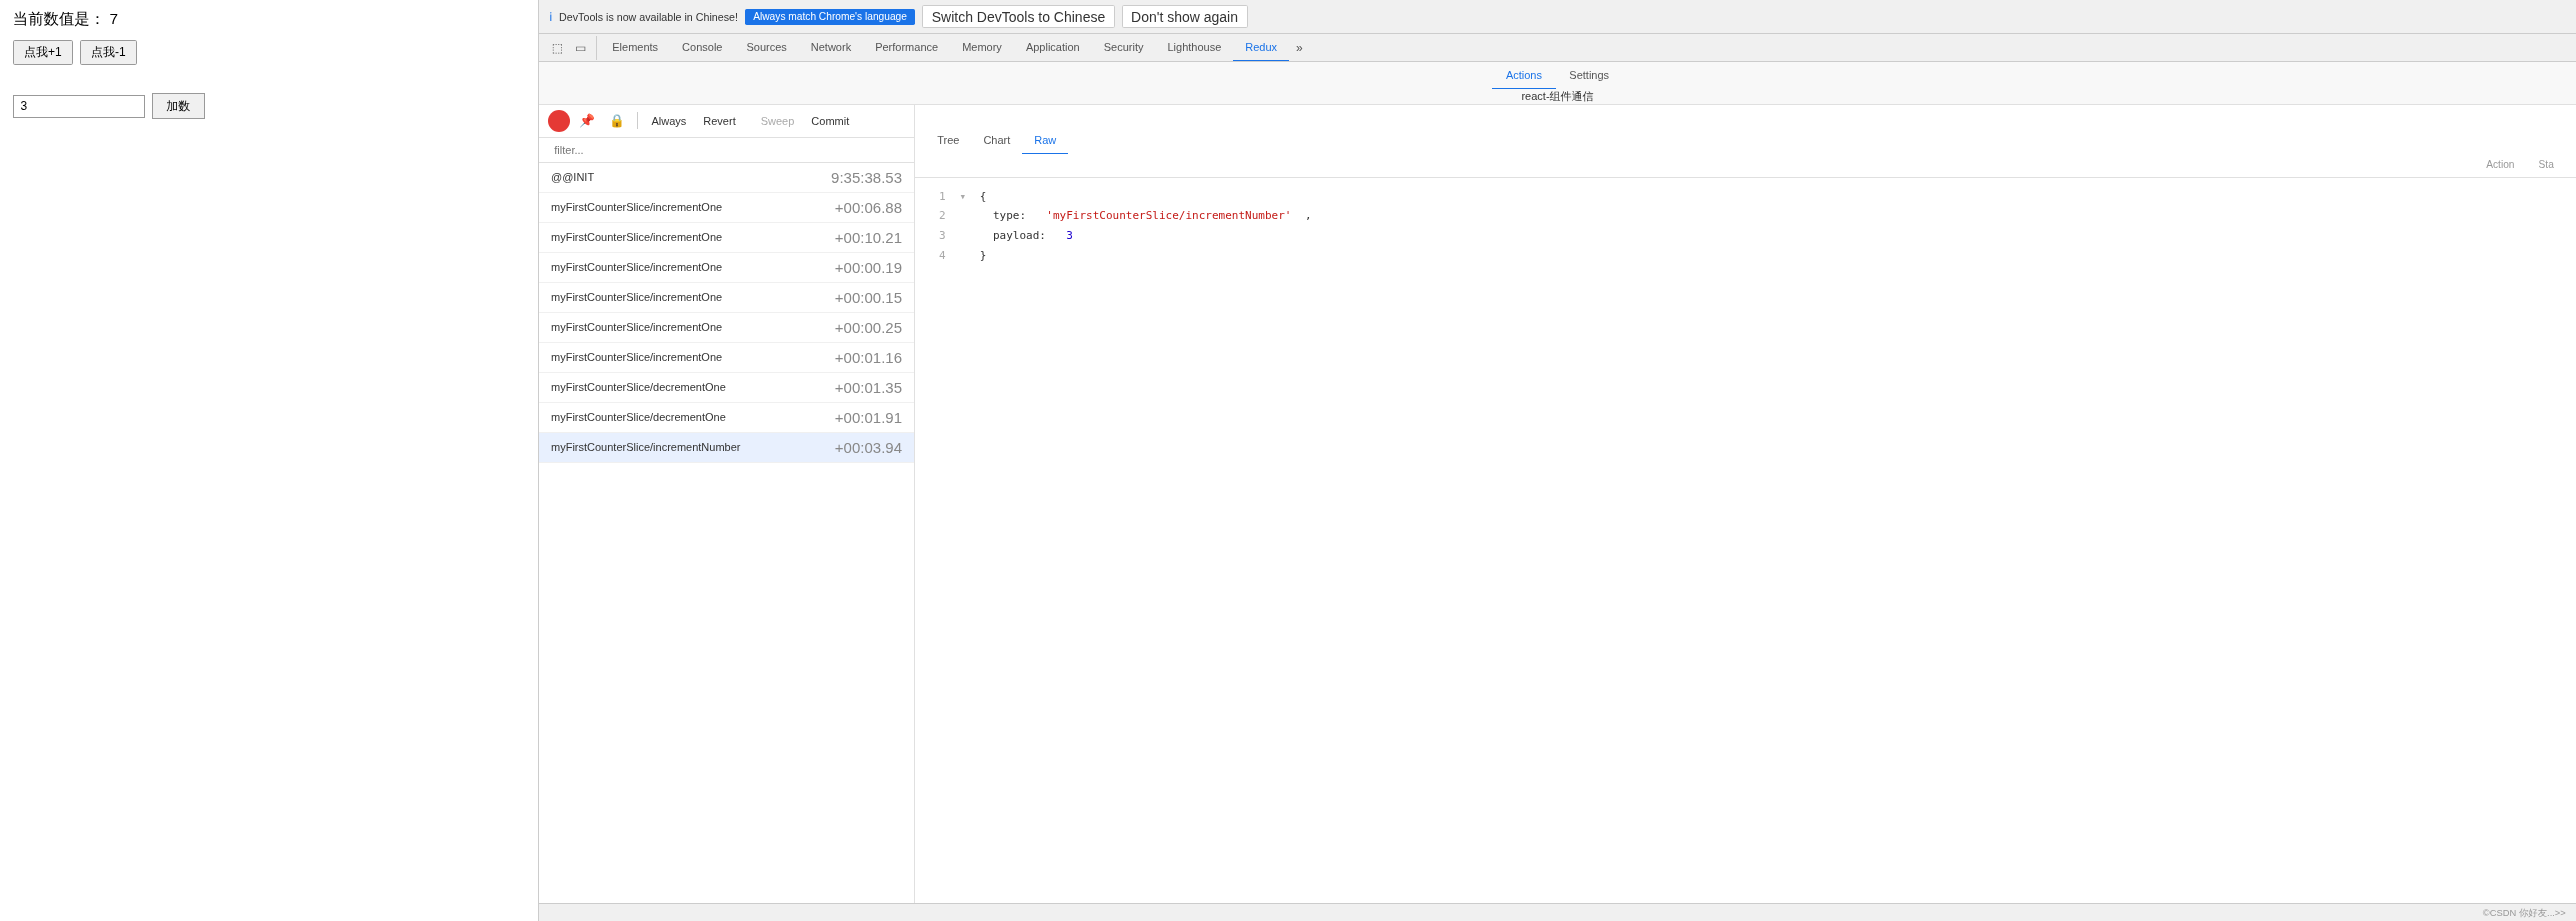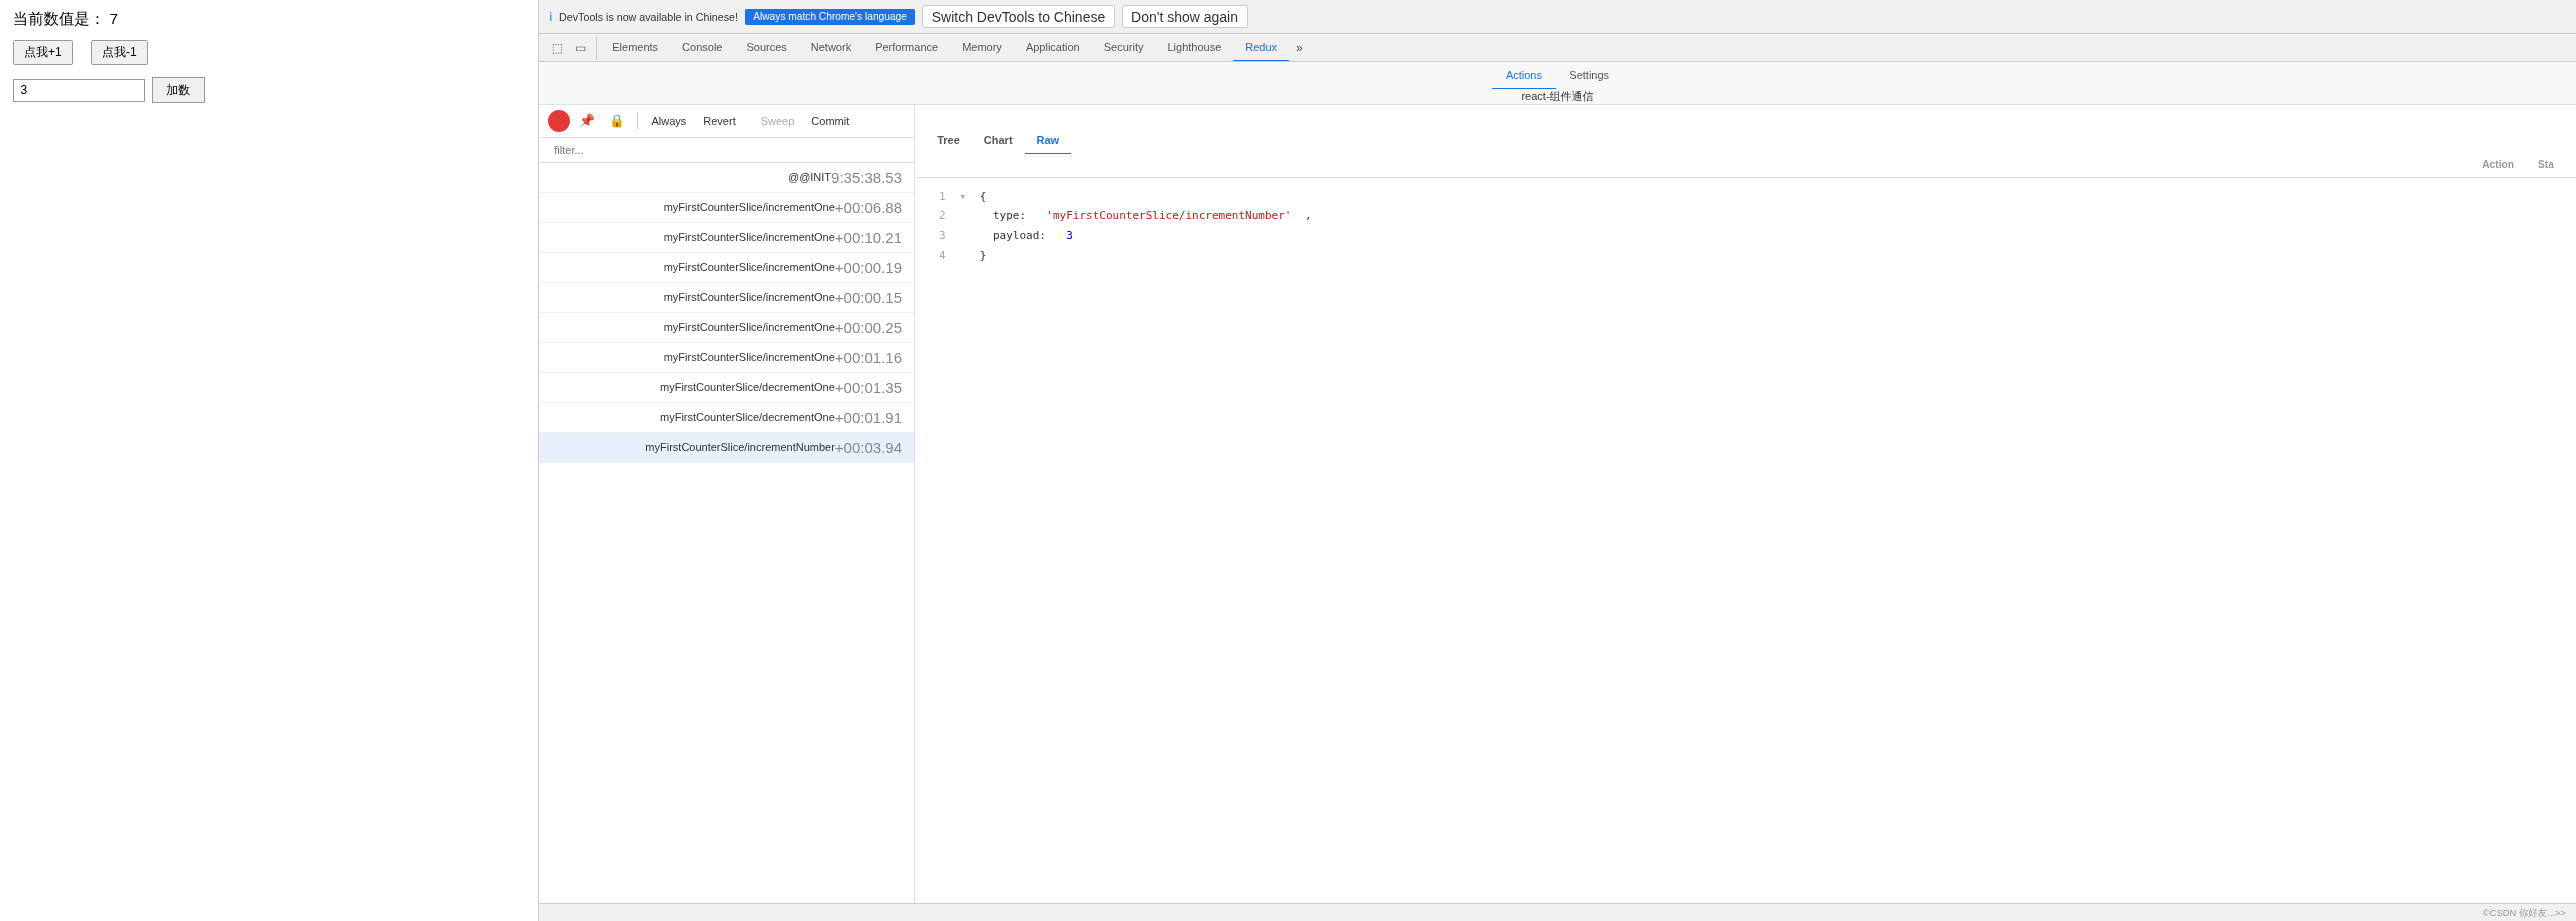"点我+1" .btn-row { gap: 18px -> 7px; margin-bottom: 12px -> 28px }
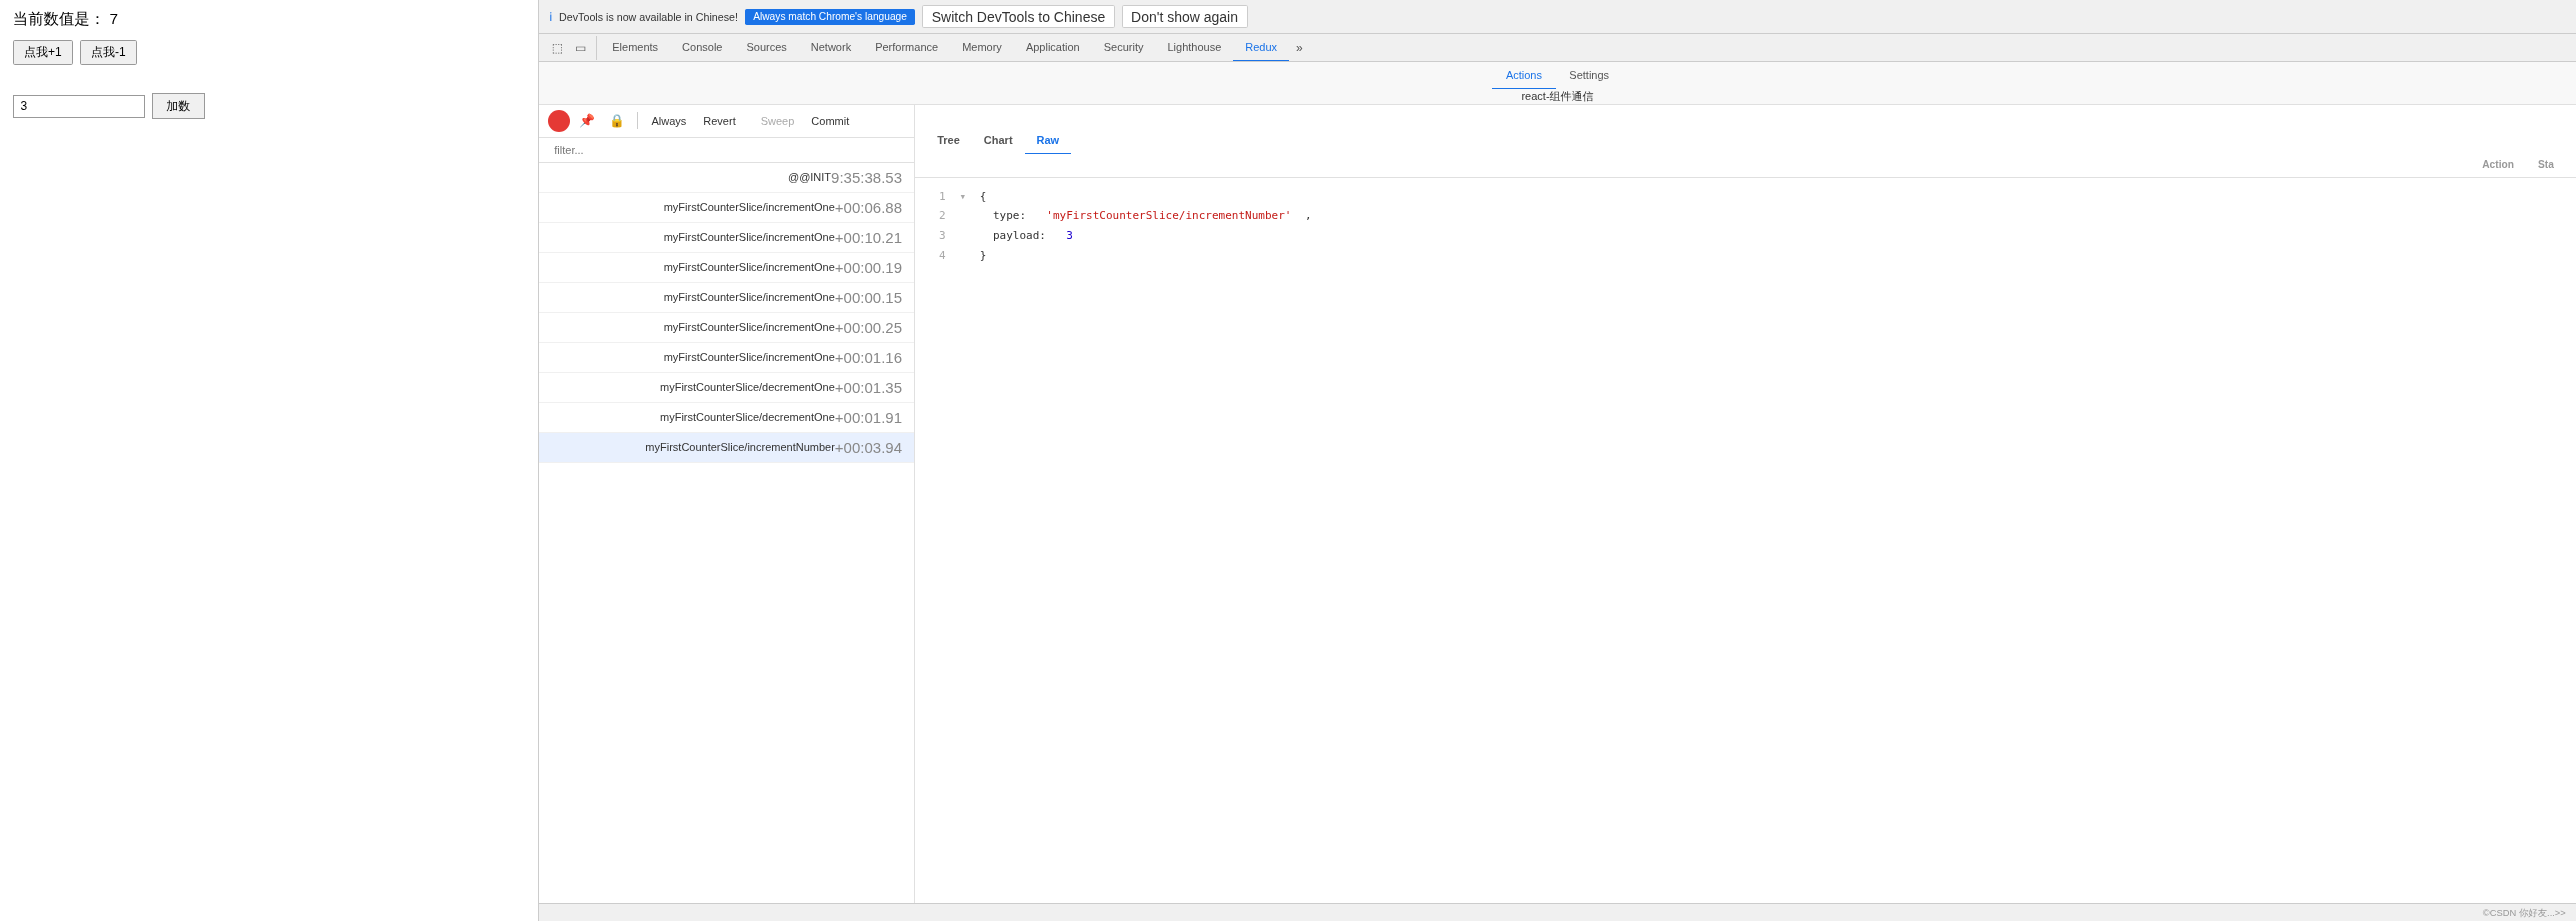"Tree" #detail-header { font-weight: bold -> none }
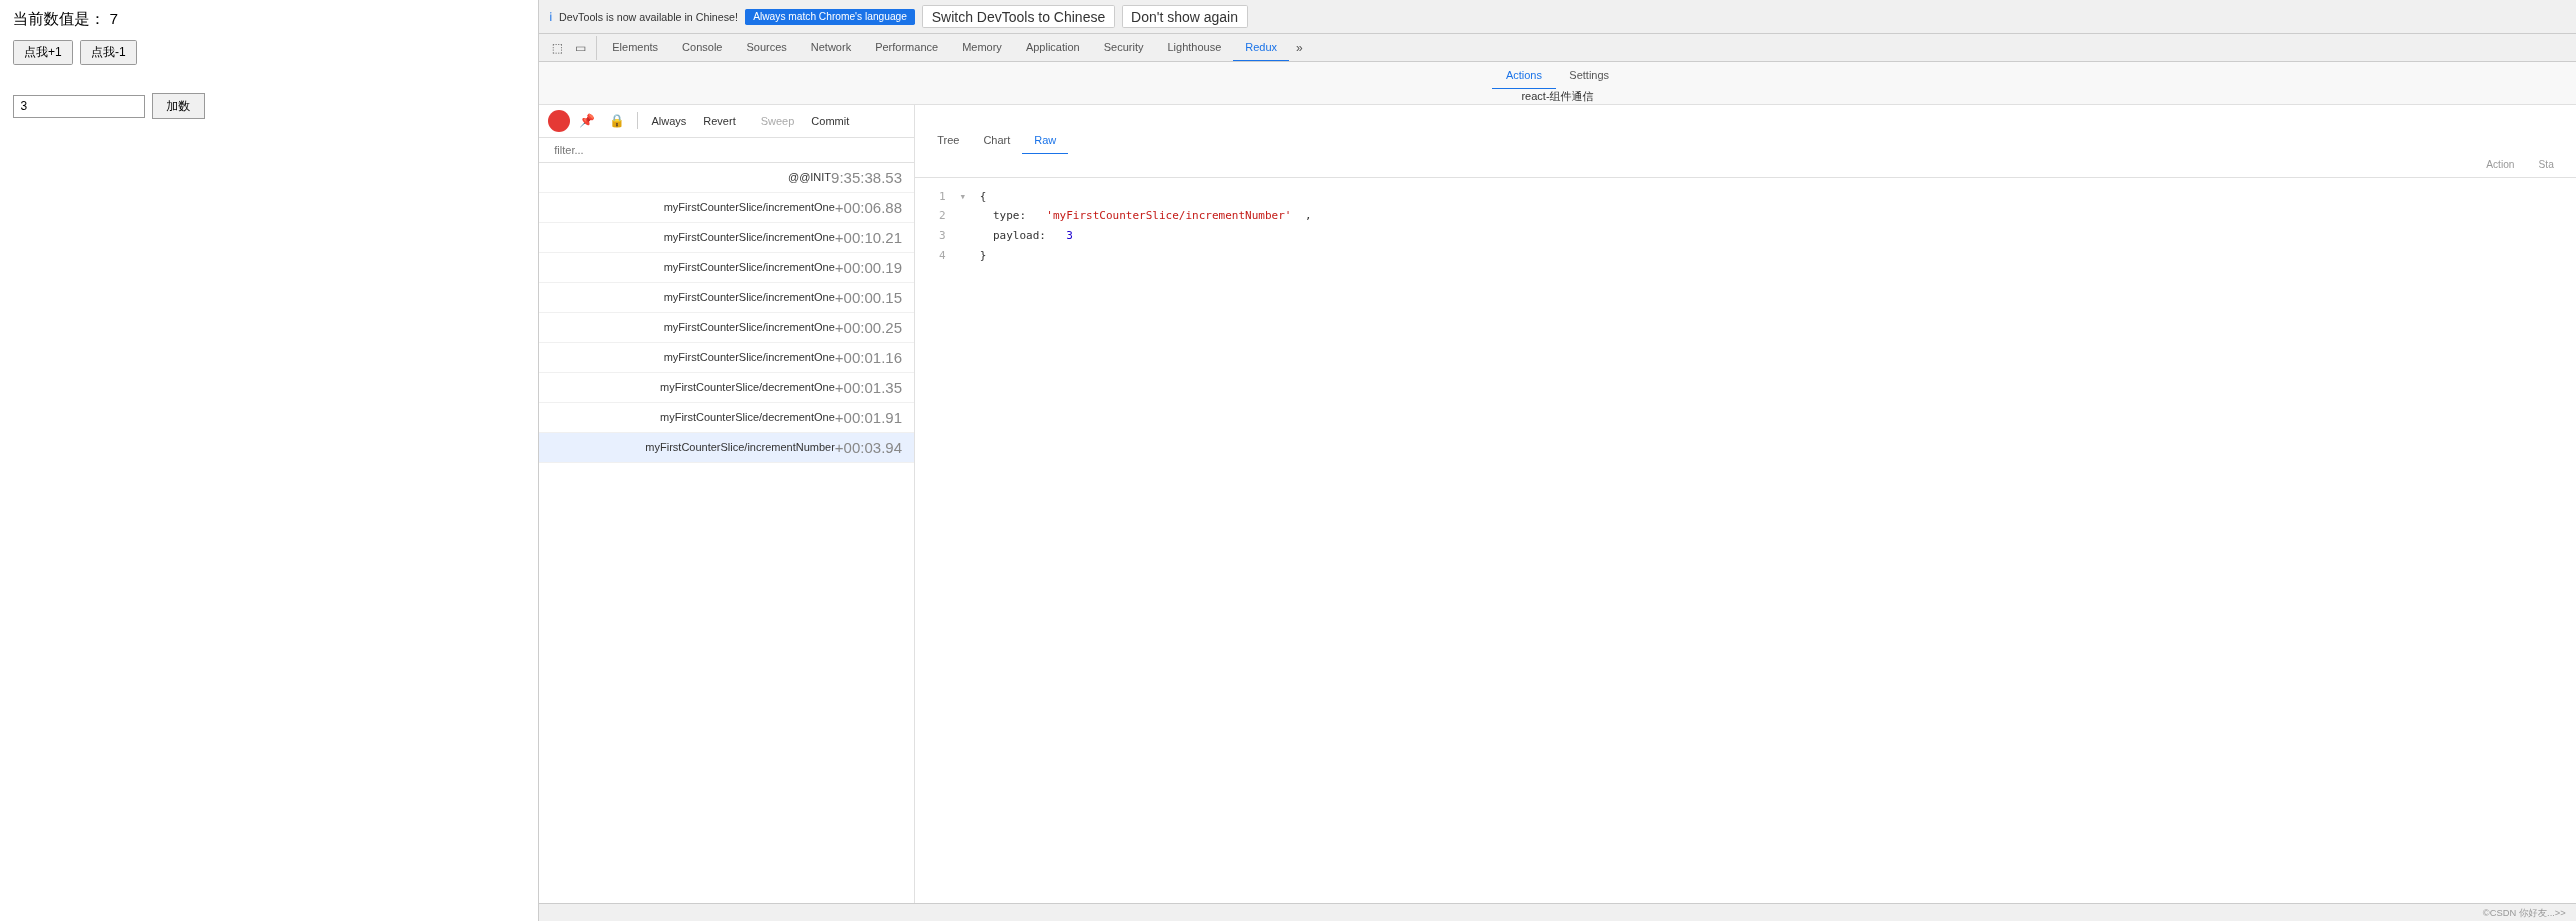"@@INIT" .action-row { justify-content: flex-end -> space-between }
